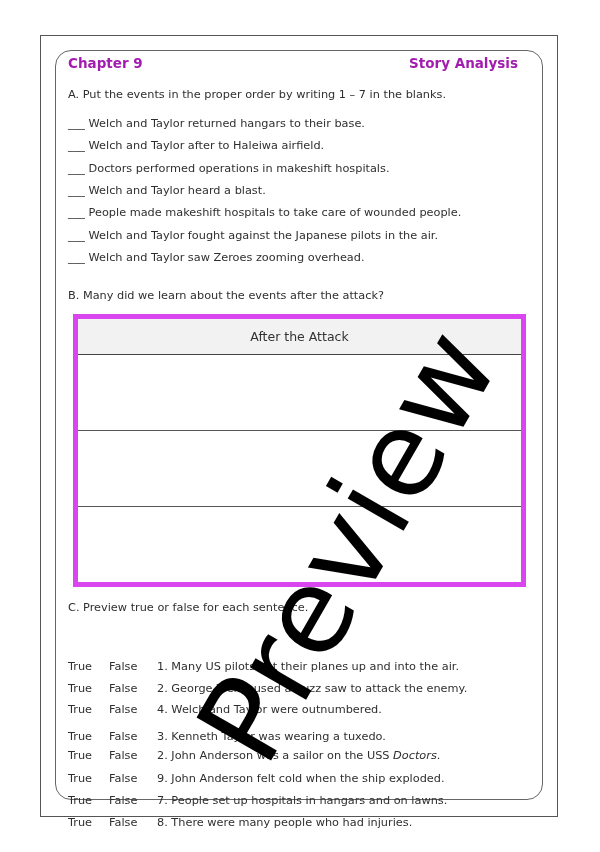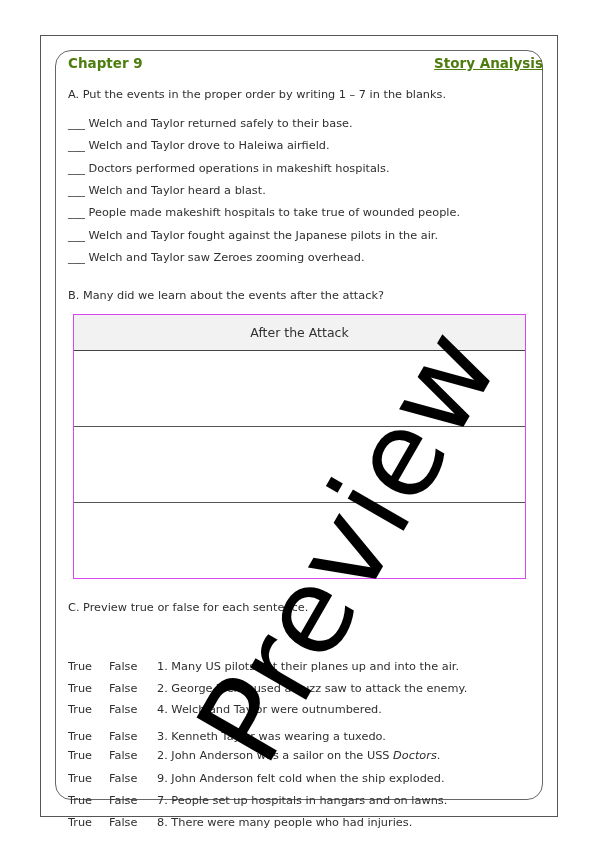"Chapter 9" .hdr { color: #4d7c0f -> #a21caf }
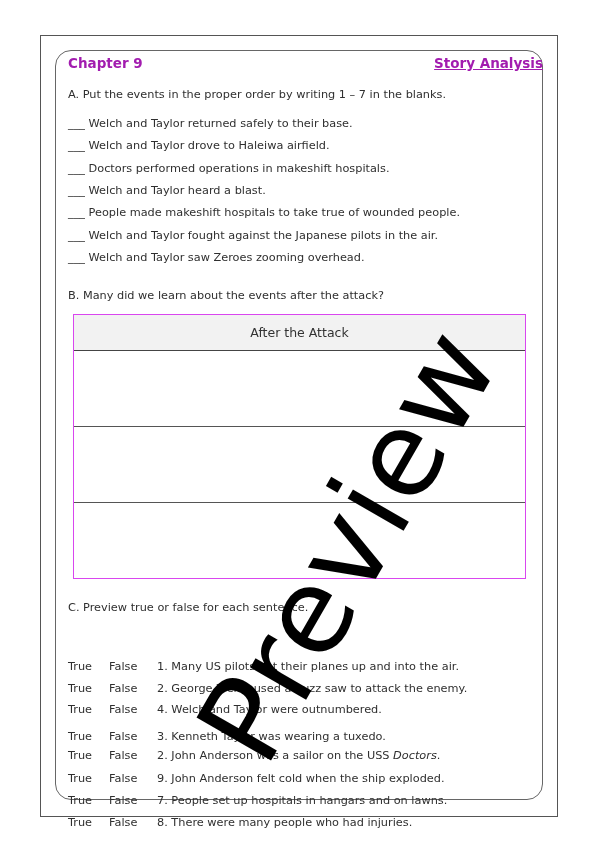"Story Analysis" .hdr.right { right: 57px -> 82px; text-decoration: underline -> none }
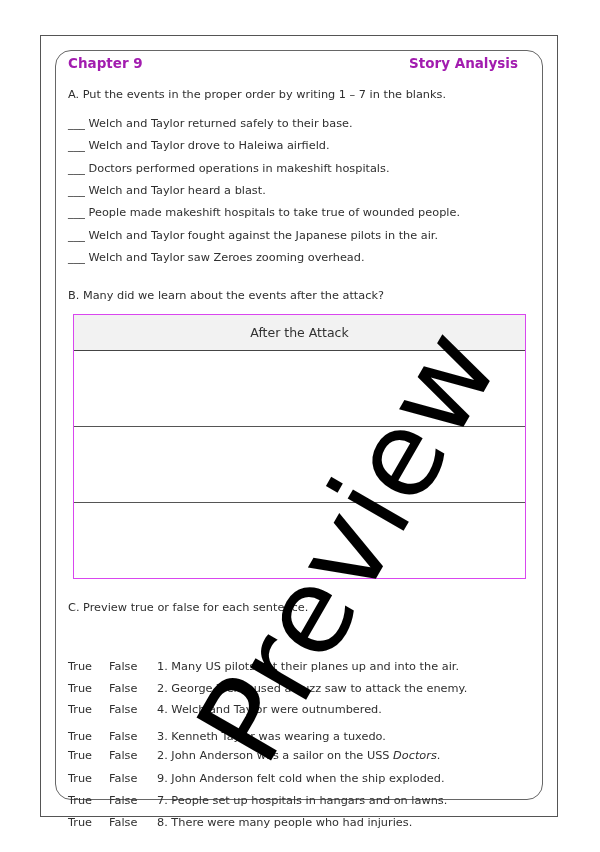"Welch and Taylor returned safely" span { text: safely -> hangars }
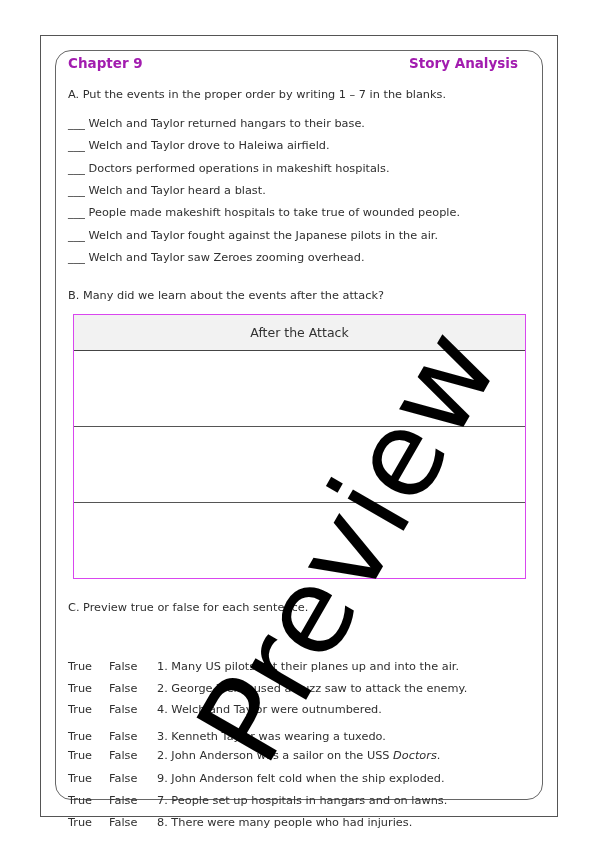"Welch and Taylor drove to" span { text: drove -> after }
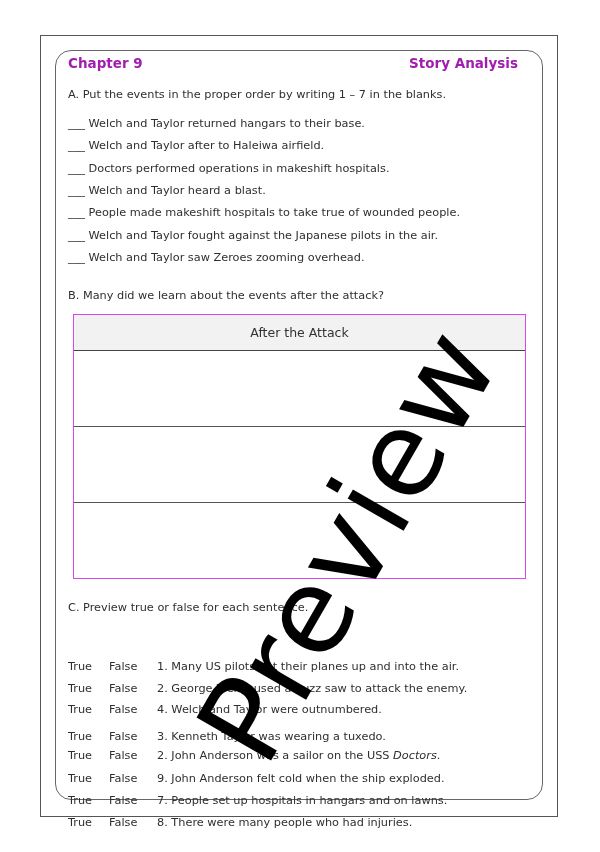"People made makeshift hospitals to" span { text: true -> care }
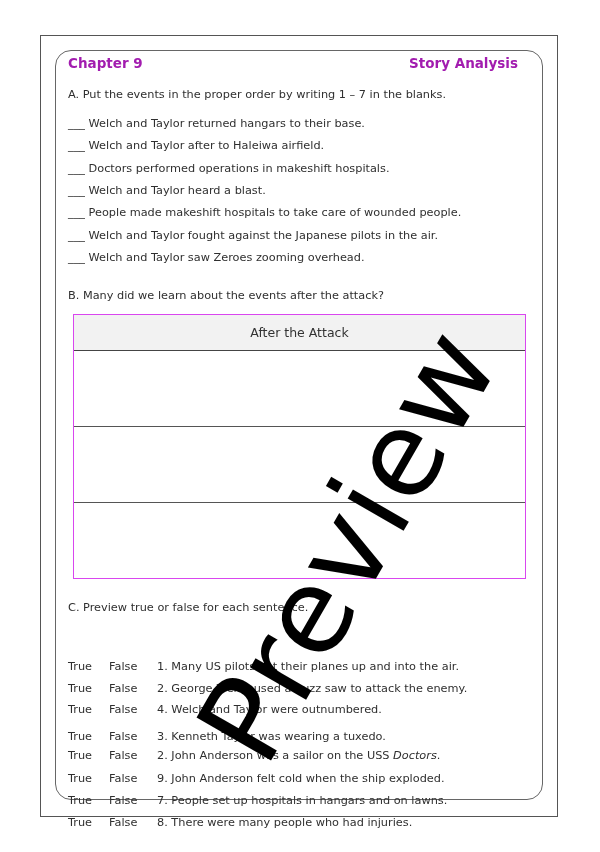"After the Attack" .tbl { border: 1px solid #d946ef -> 5px solid #d946ef }
